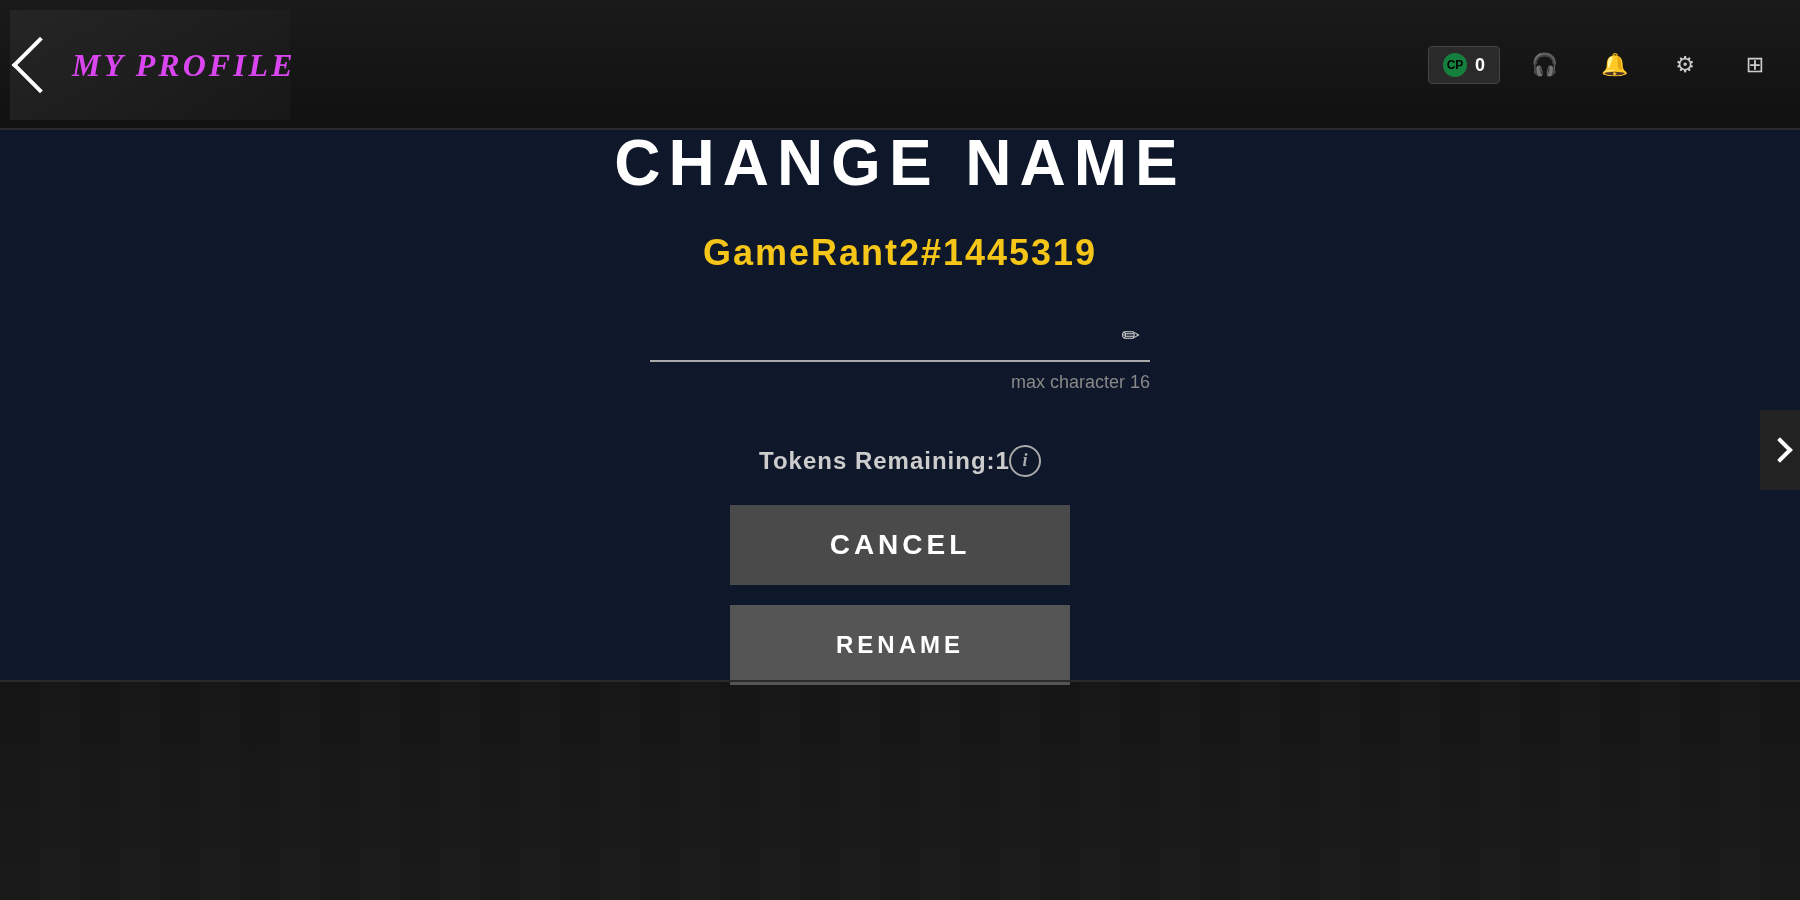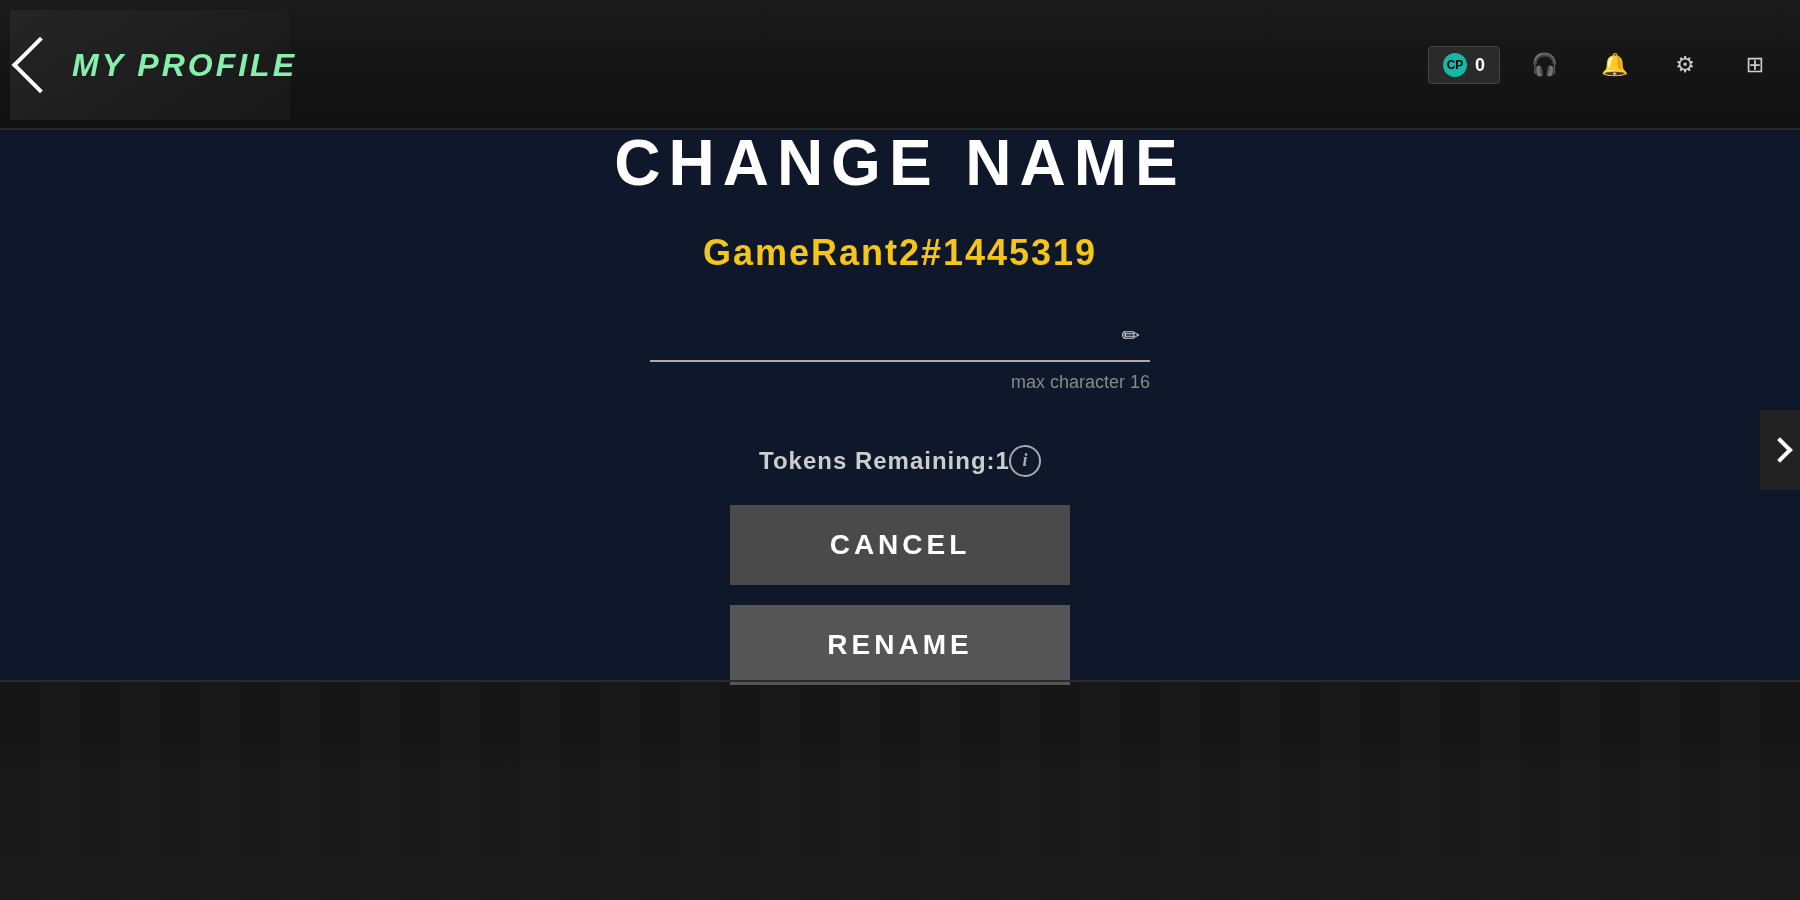"MY PROFILE" .page-title { color: #86efac -> #d946ef; font-family: none -> Liberation Serif, serif }
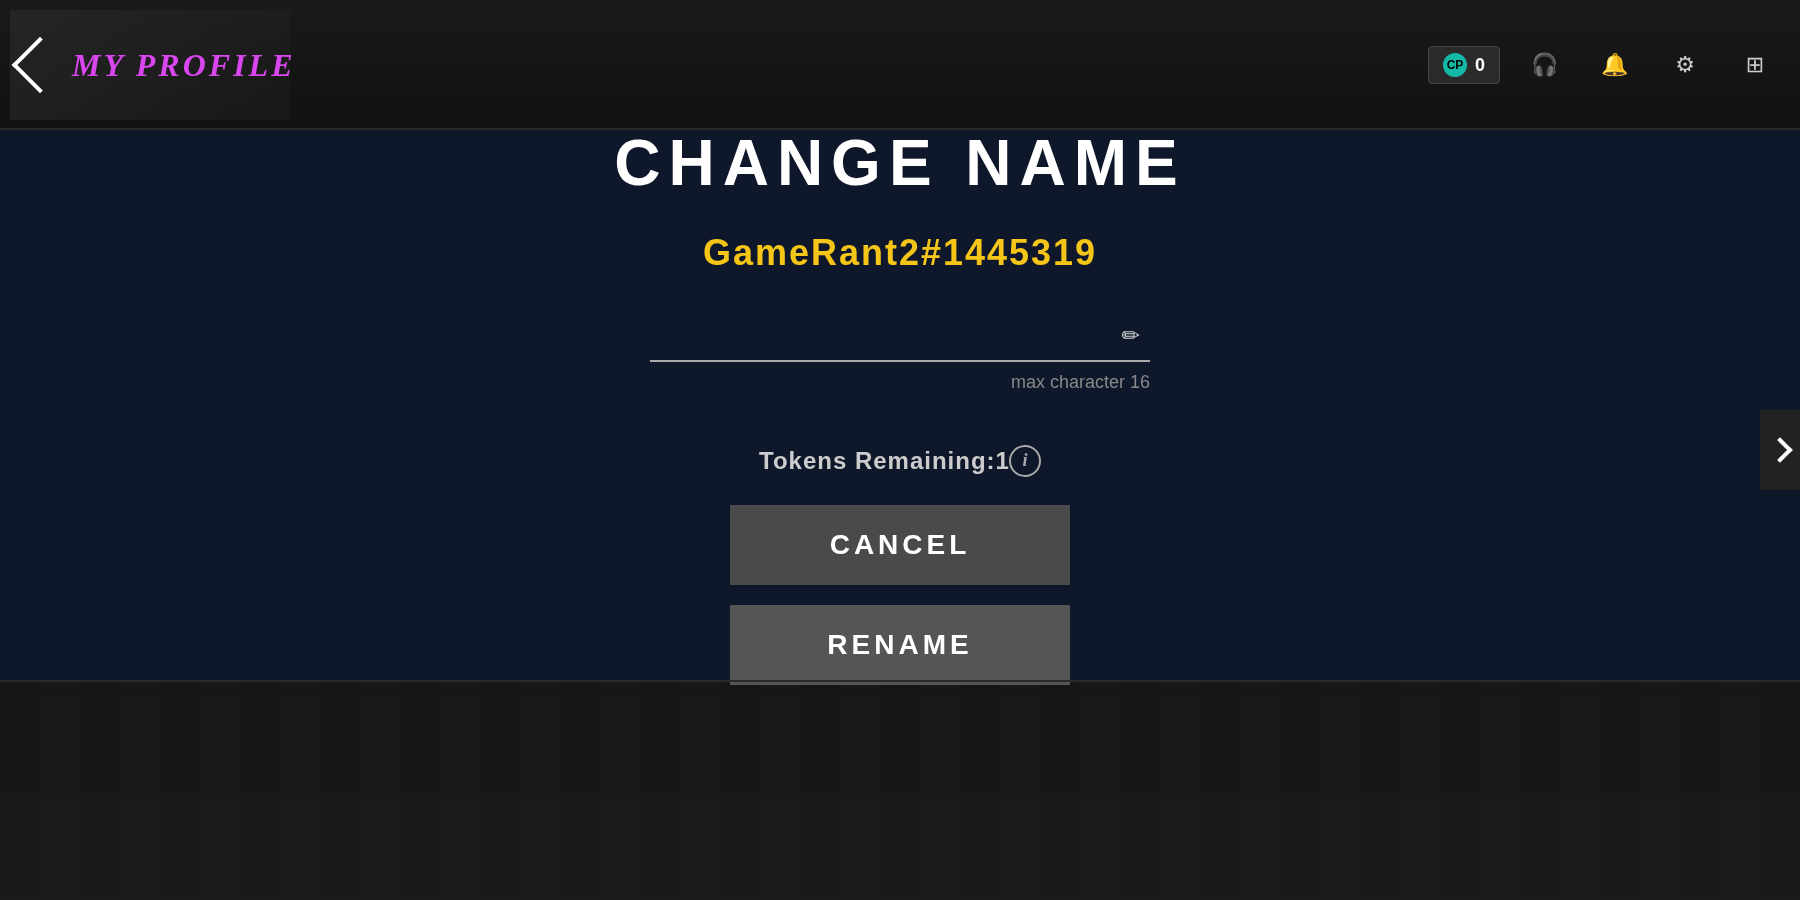"CP" .currency-icon { background: #14b8a6 -> #15803d }
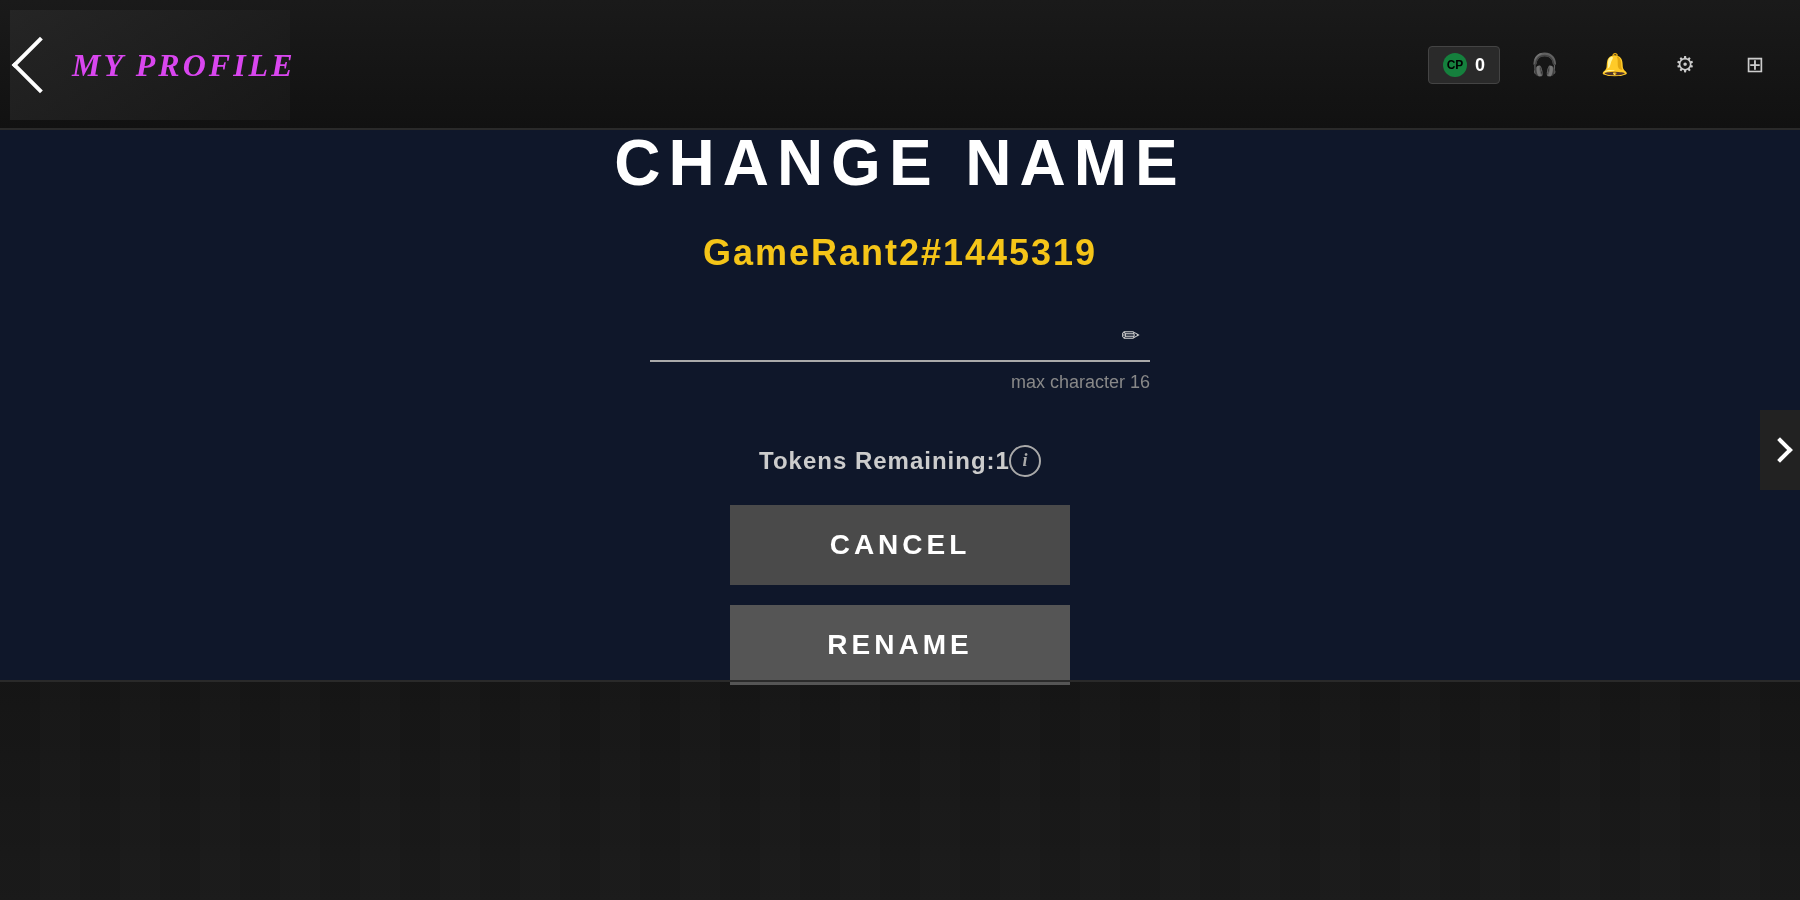"RENAME" .btn-rename { font-size: 28px -> 24px }
